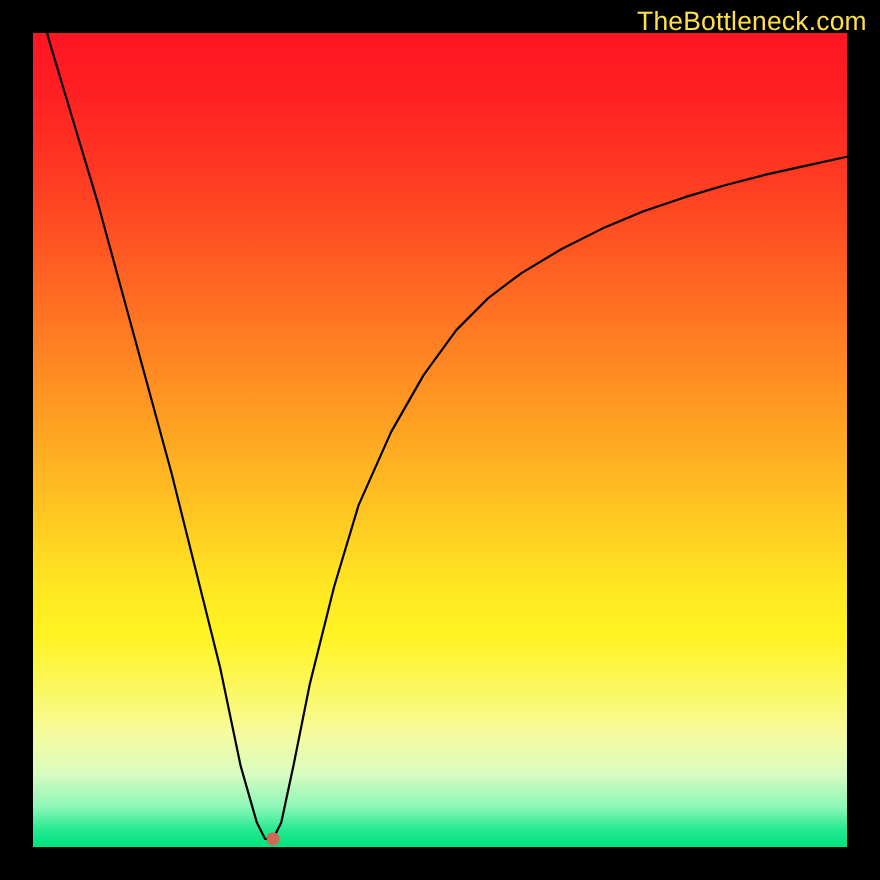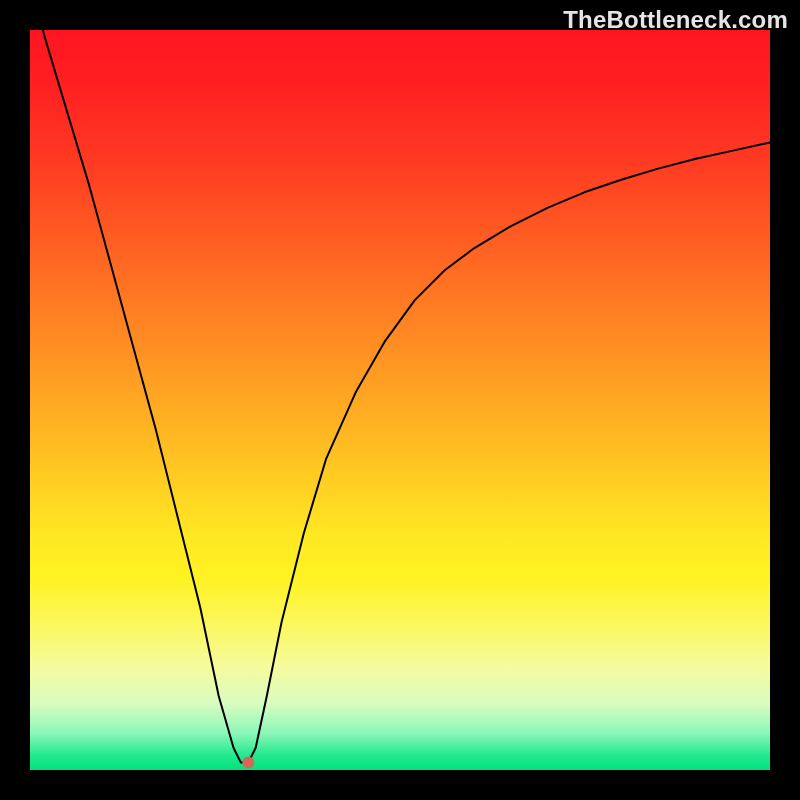"TheBottleneck.com" .watermark { color: #e5e5e5 -> #fde047; font-weight: 700 -> 400 }
